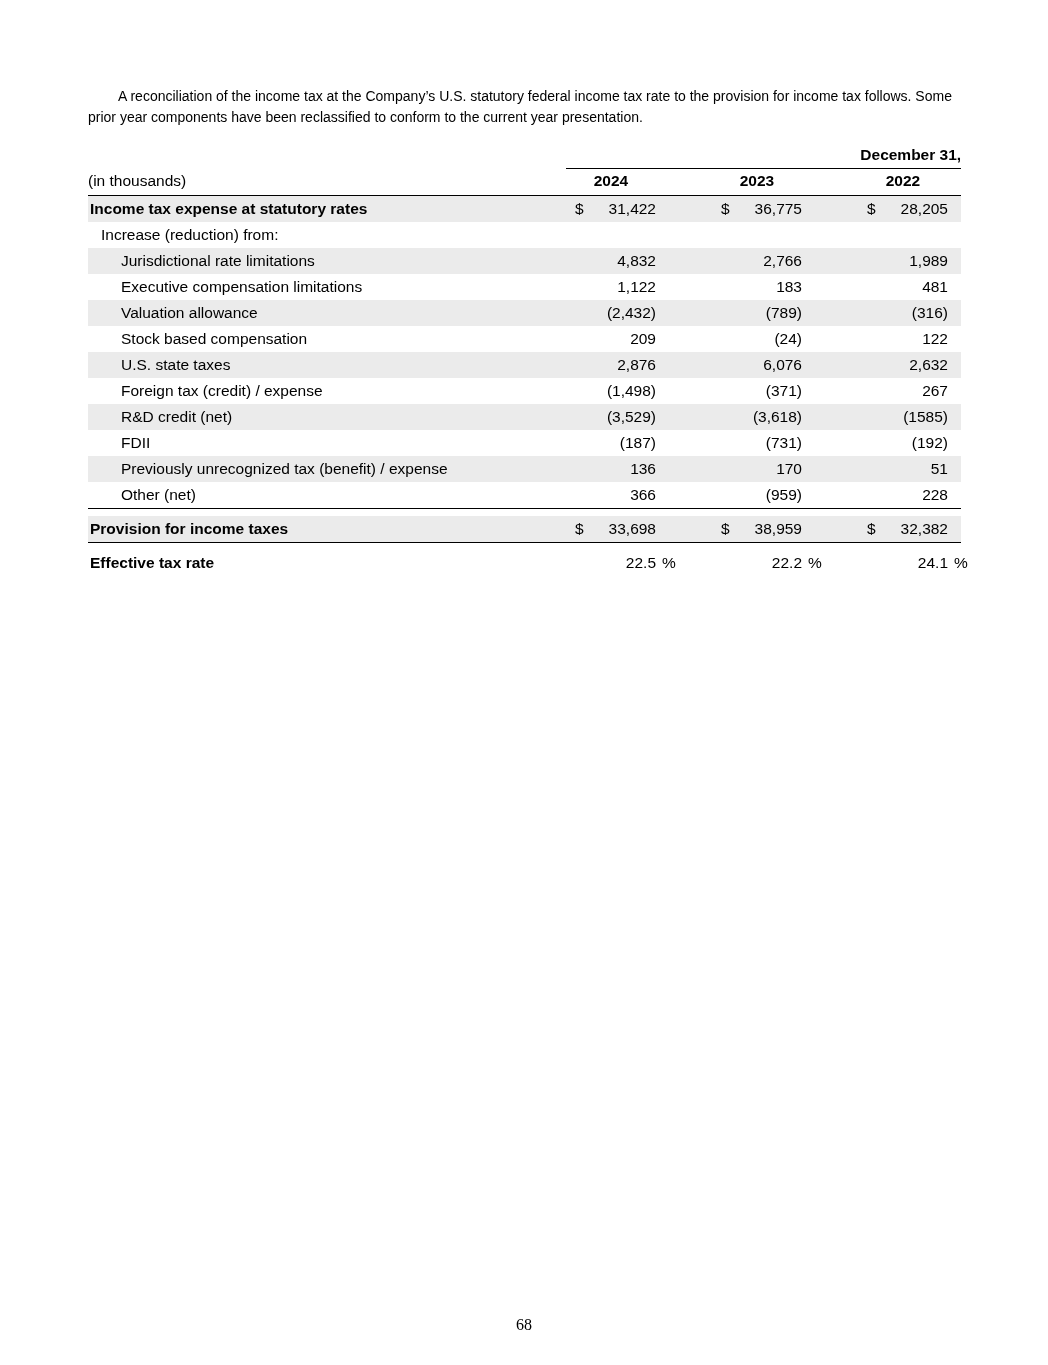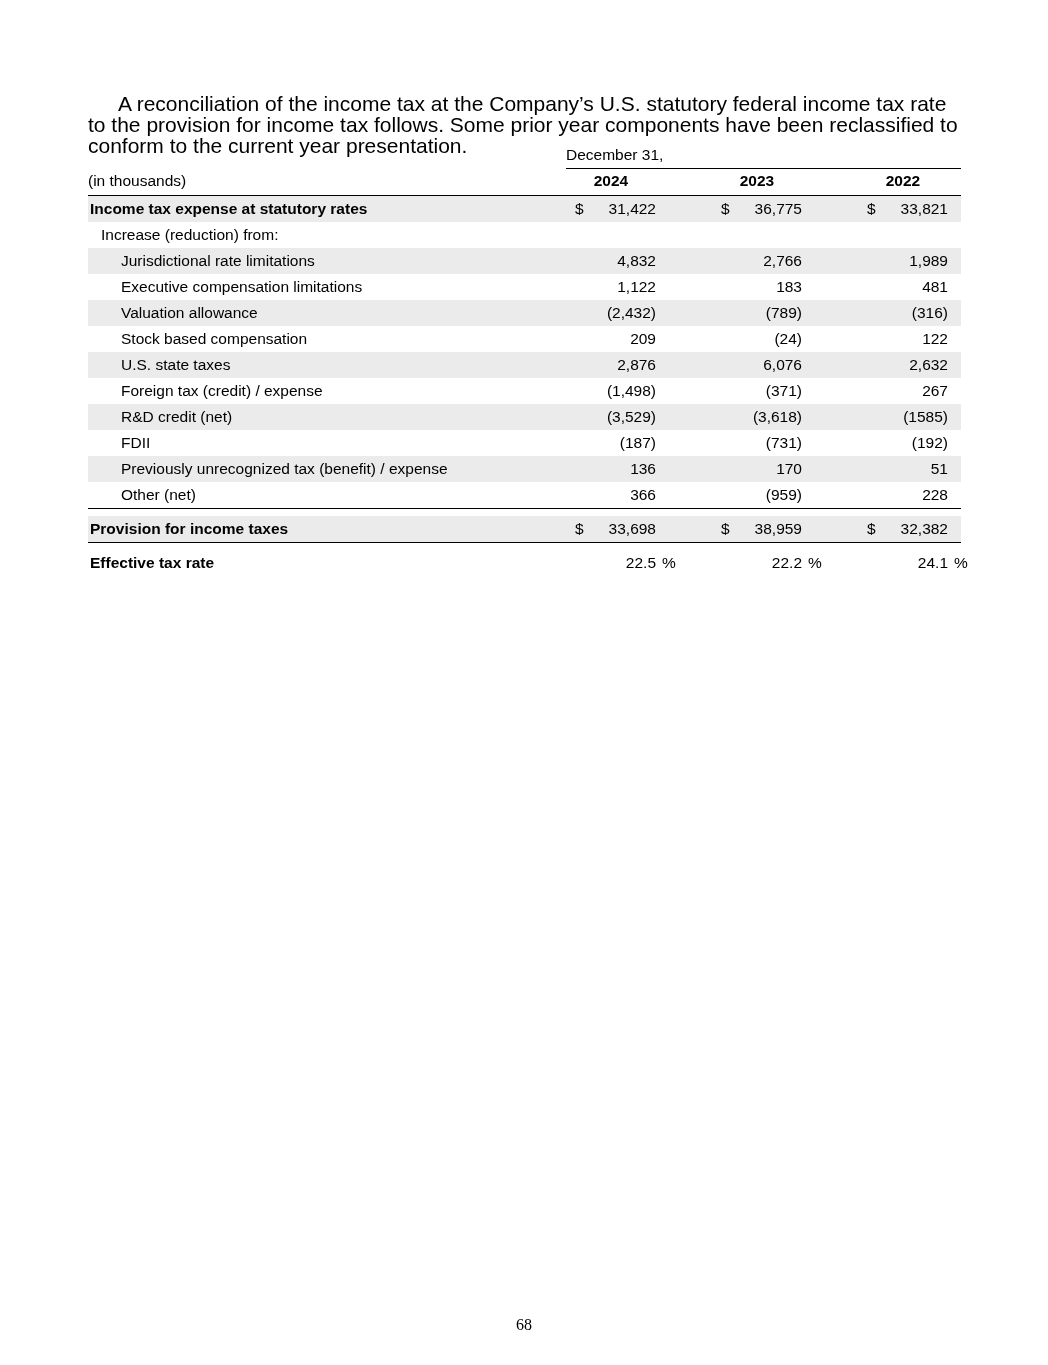"A reconciliation of the income" .para { font-size: 21px -> 14px }
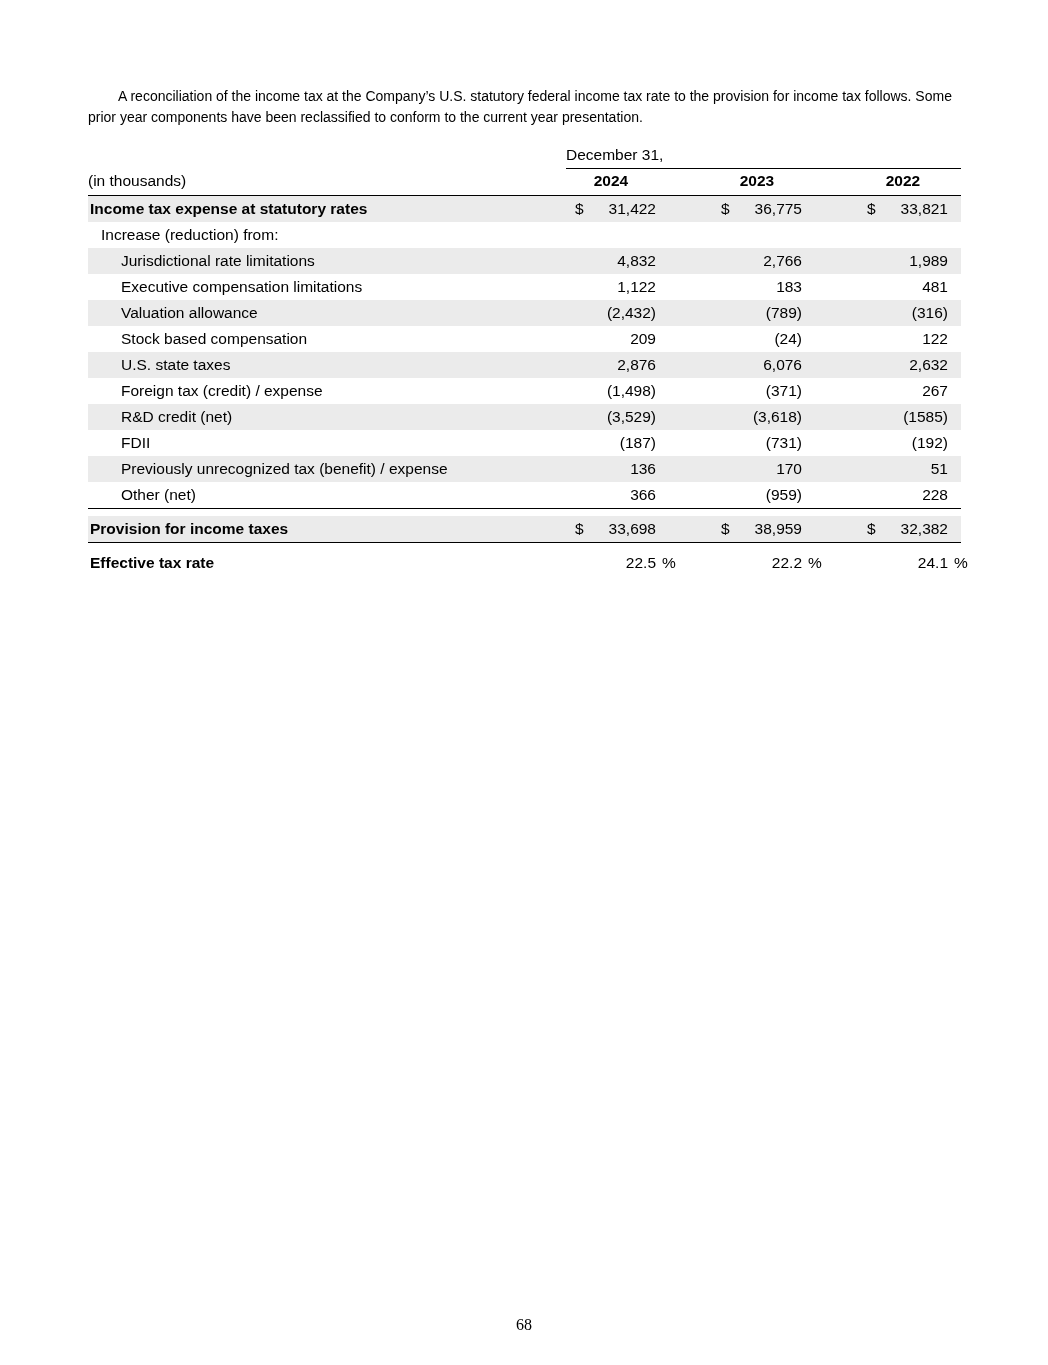"December 31," .date-h { font-weight: normal -> bold; text-align: left -> right }
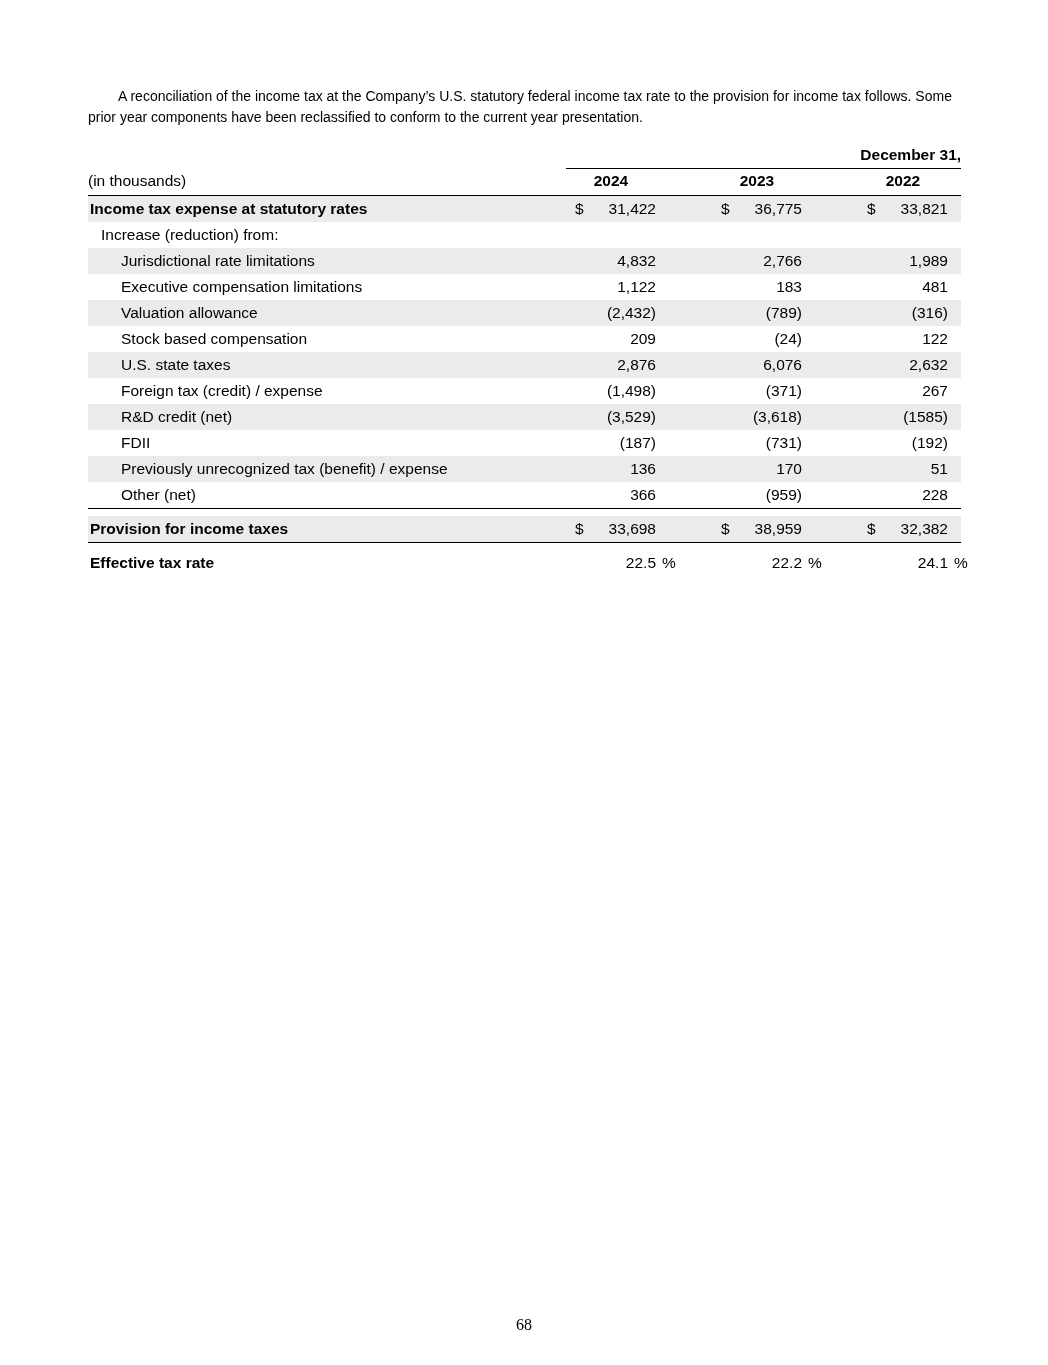"33,821" td.val { text: 33,821 -> 28,205 }
